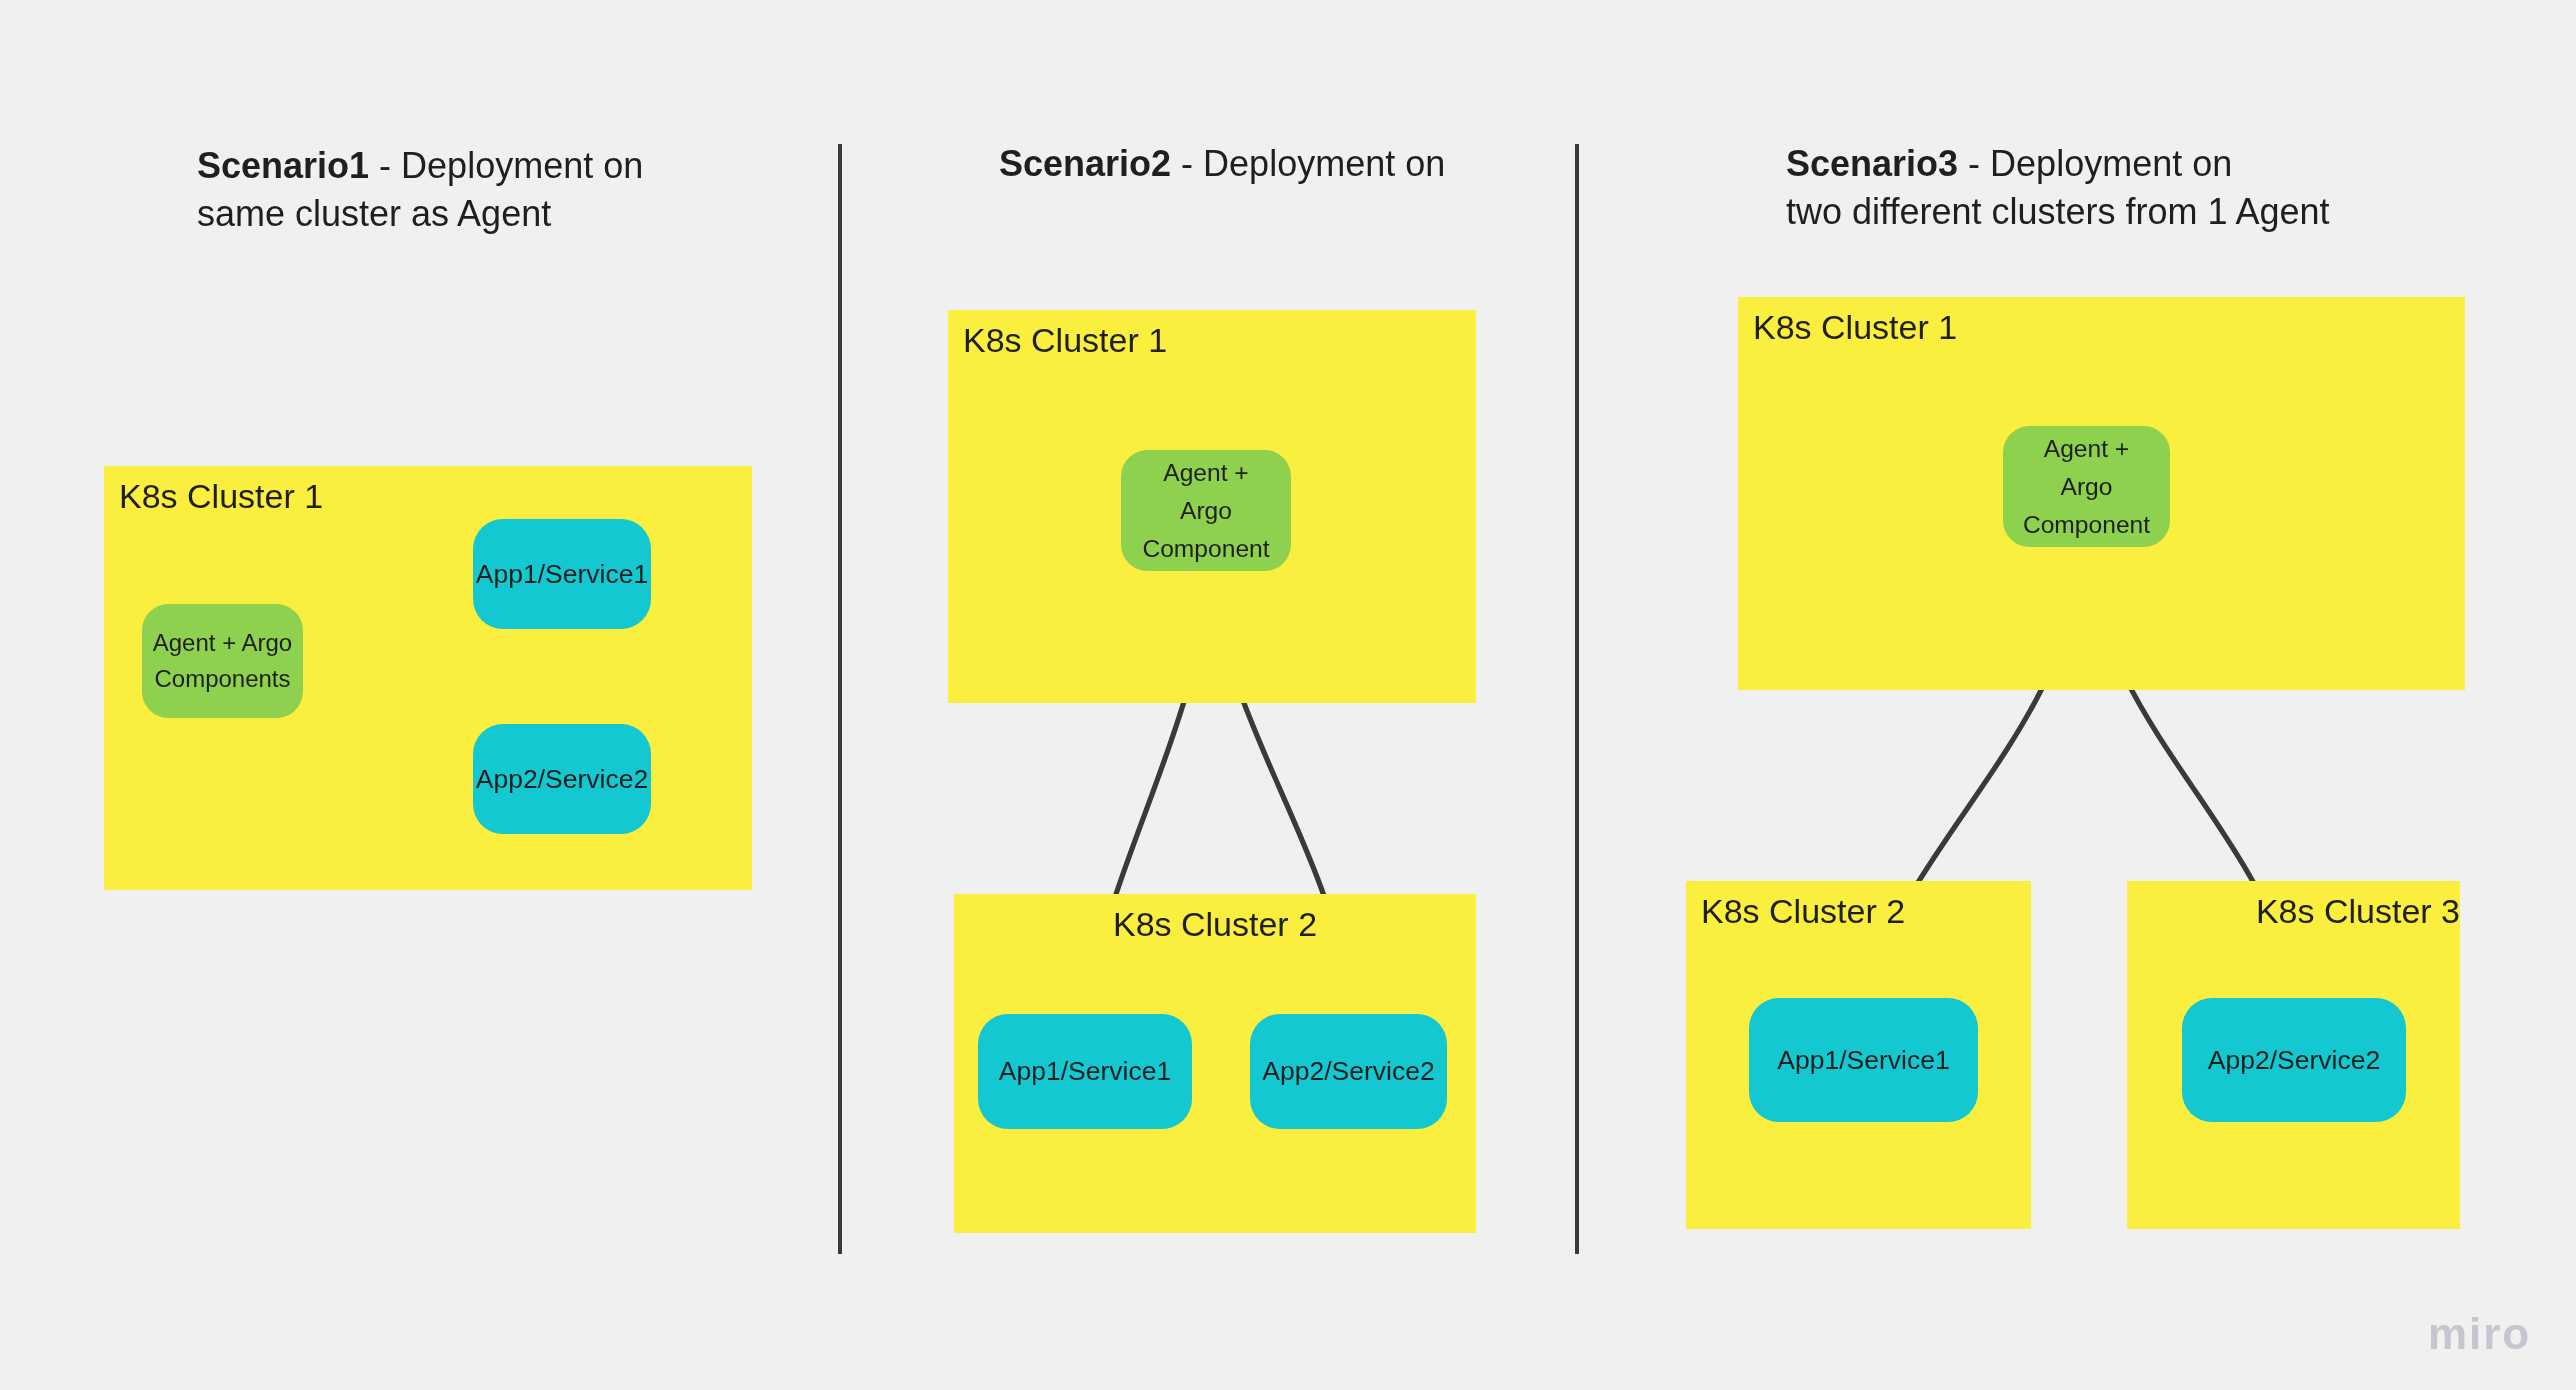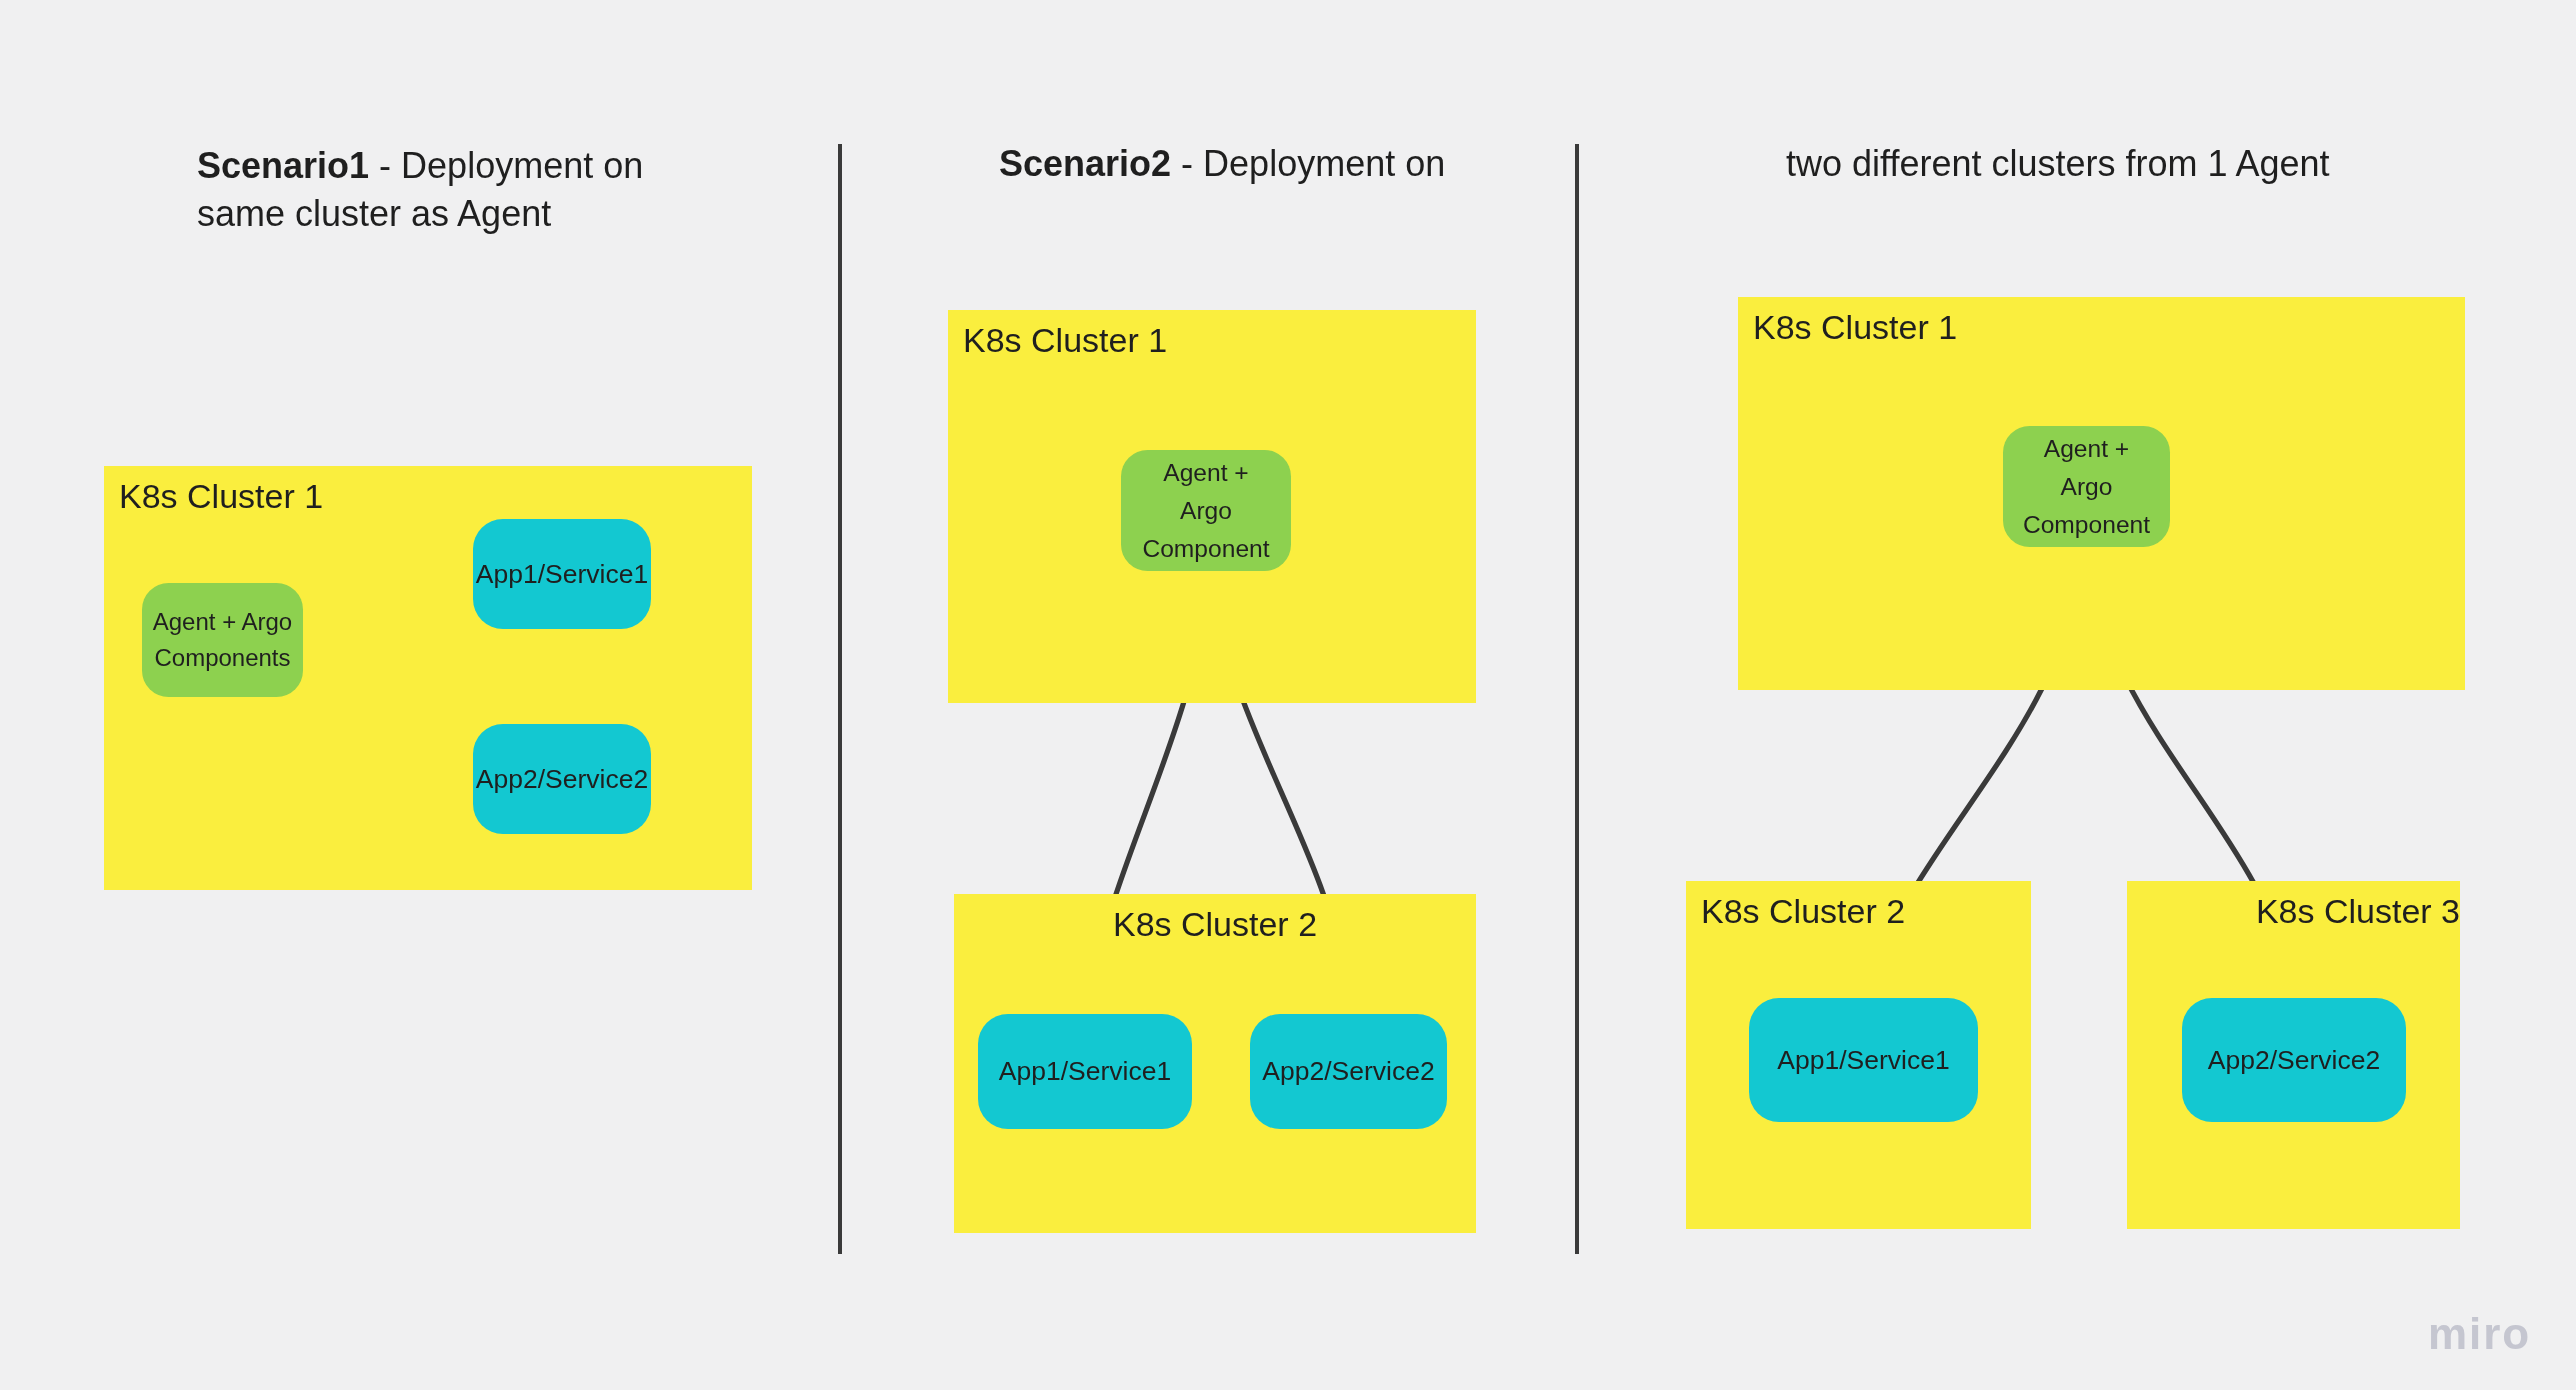"Scenario3 - Deployment on" div.tline { html: none -> <div><b>Scenario3</b><span> - Deployment on</span></div> }
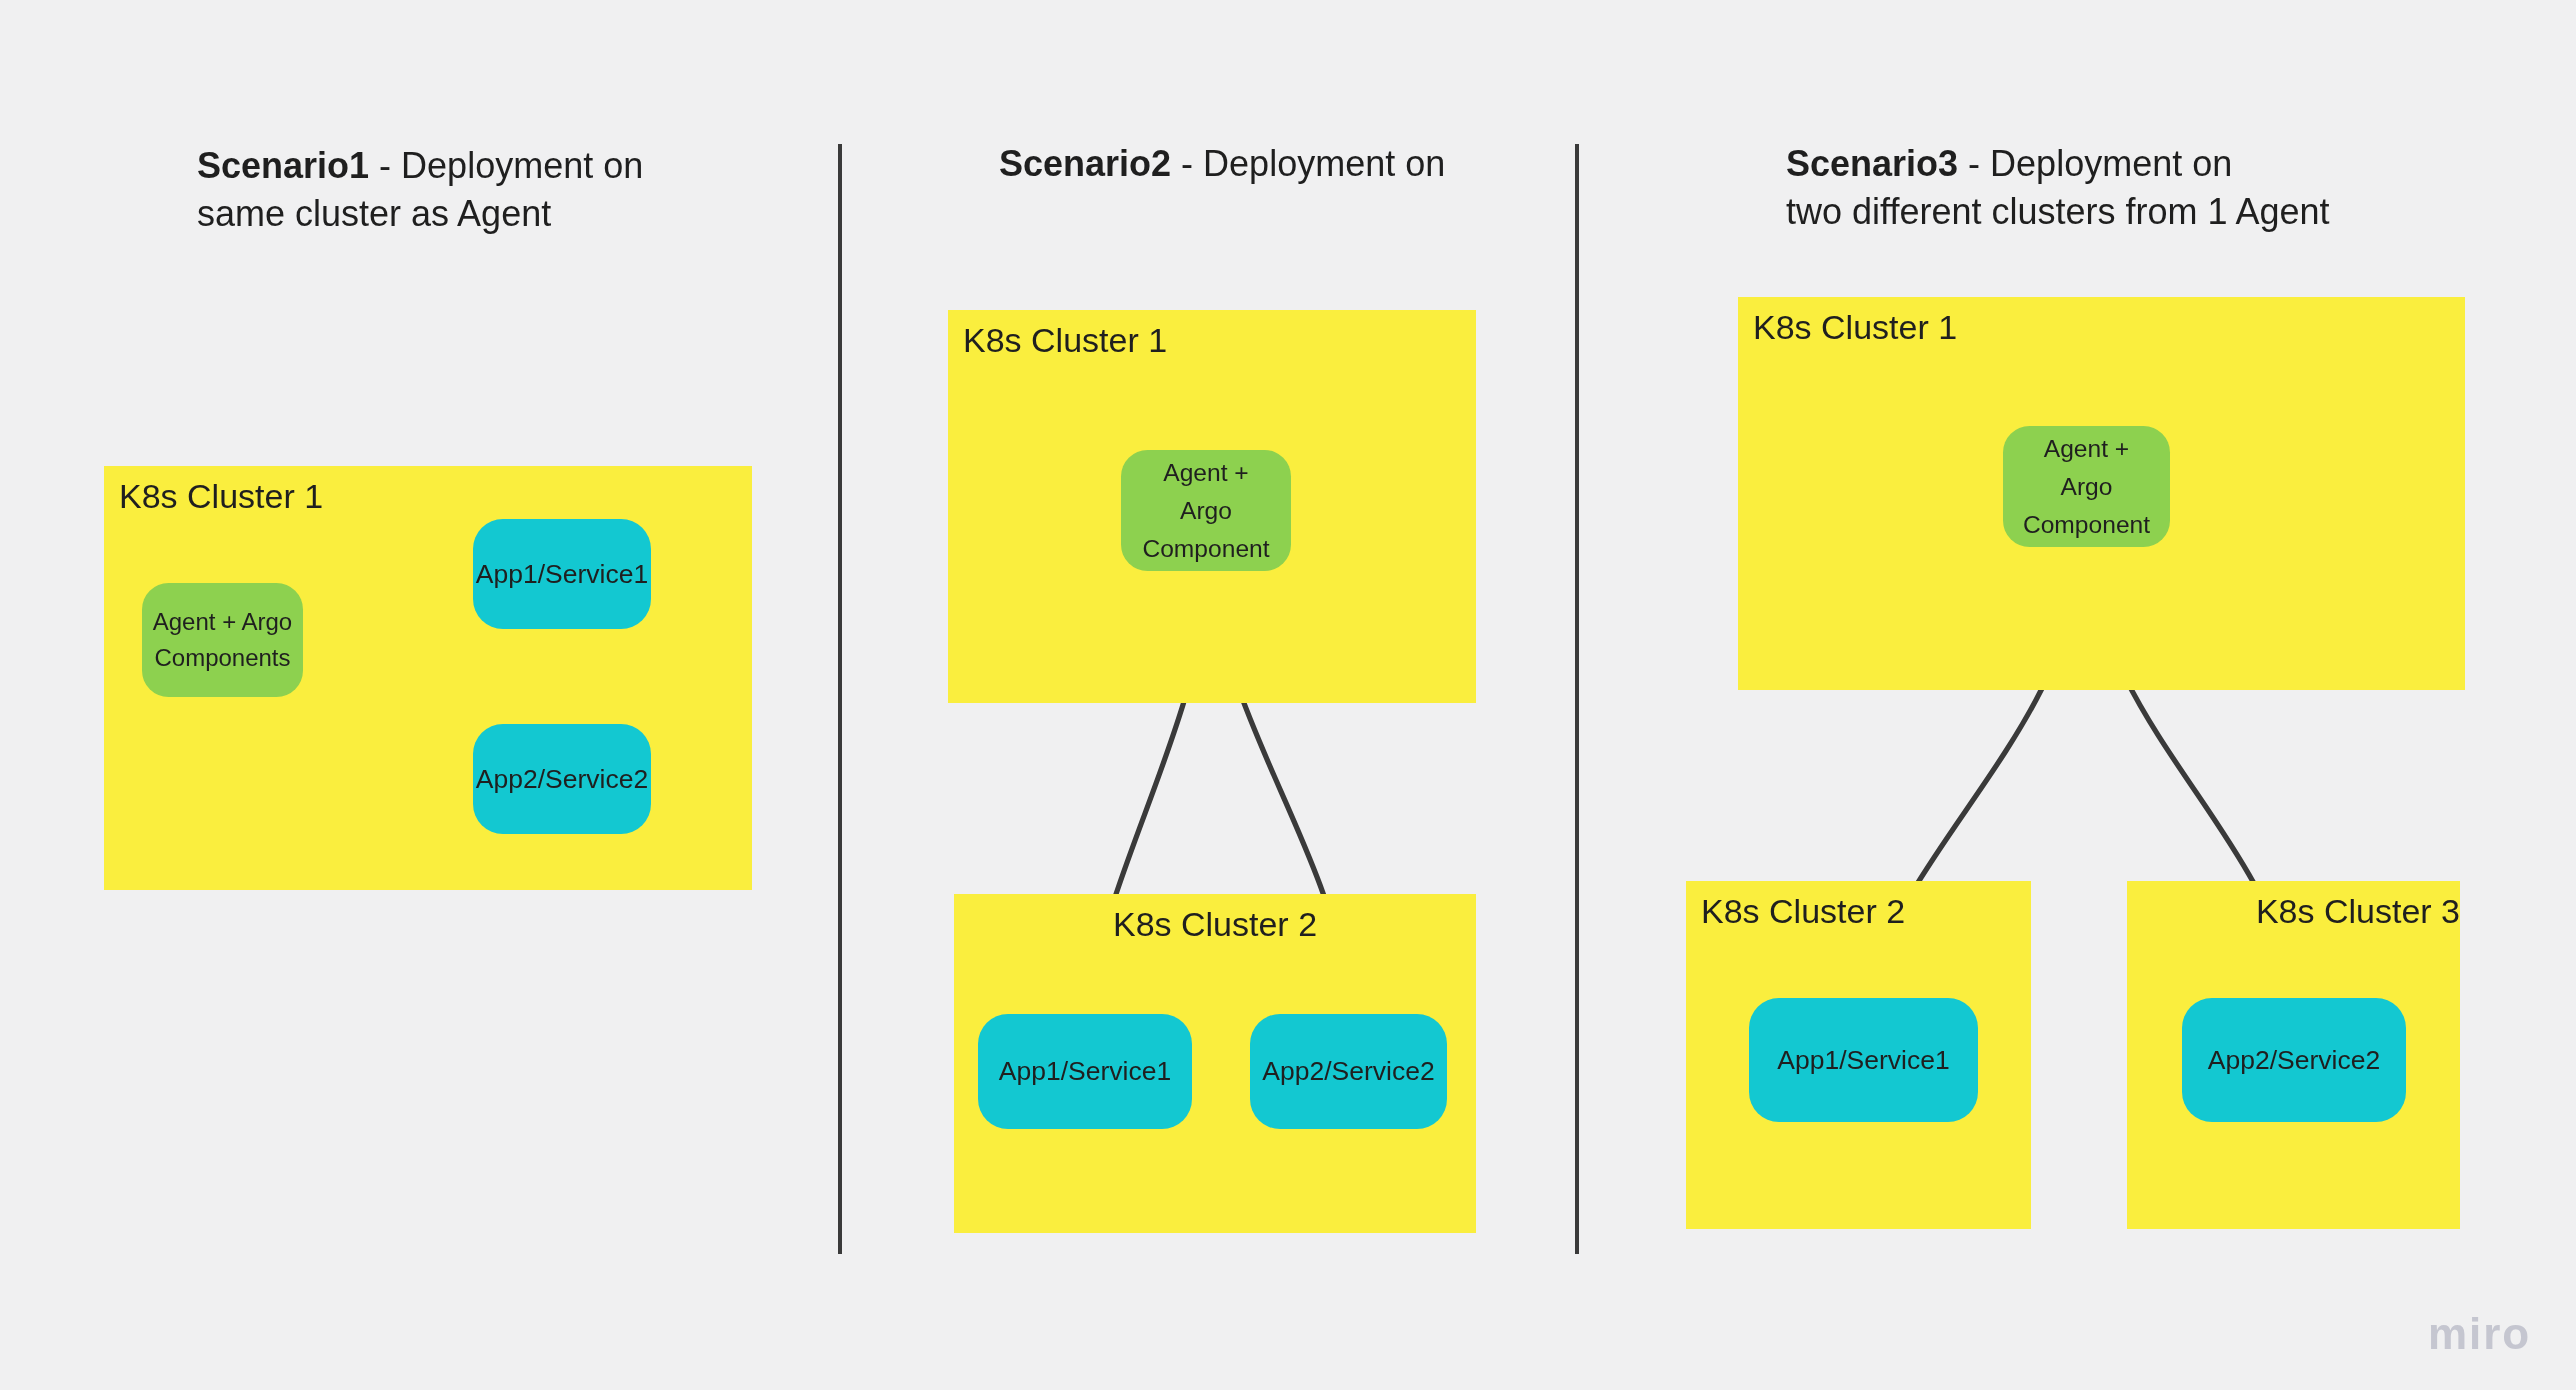"Agent + Argo" div.node { top: 583px -> 604px }
